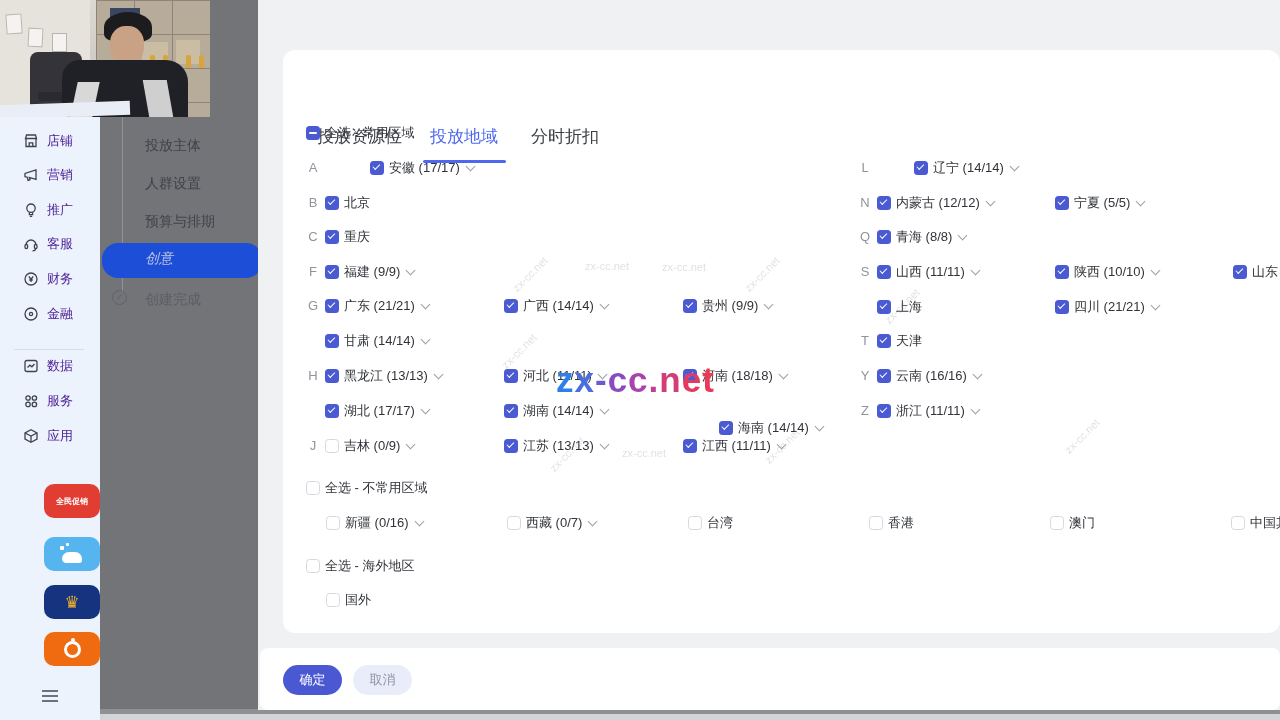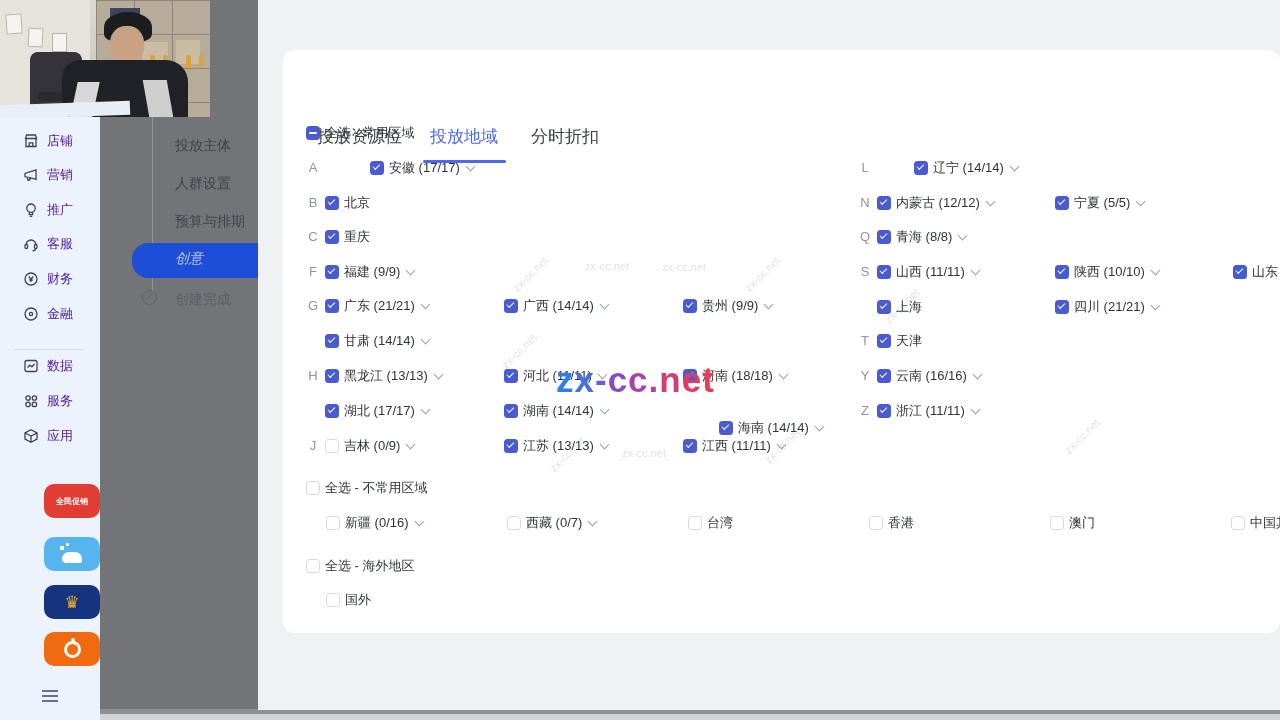"投放主体" .steps { margin-left: 30px -> none }
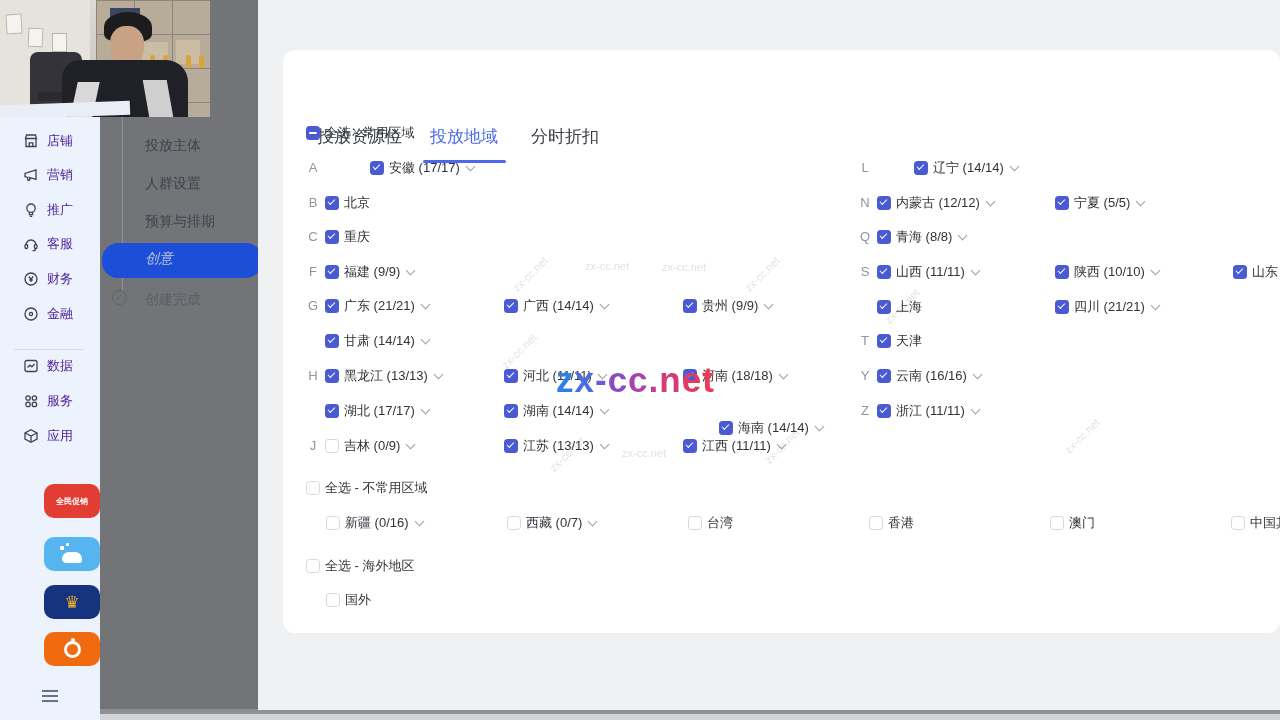"确定" div.footer { html: none -> <div> <button>确定</button> <button>取消</button> </div> }
